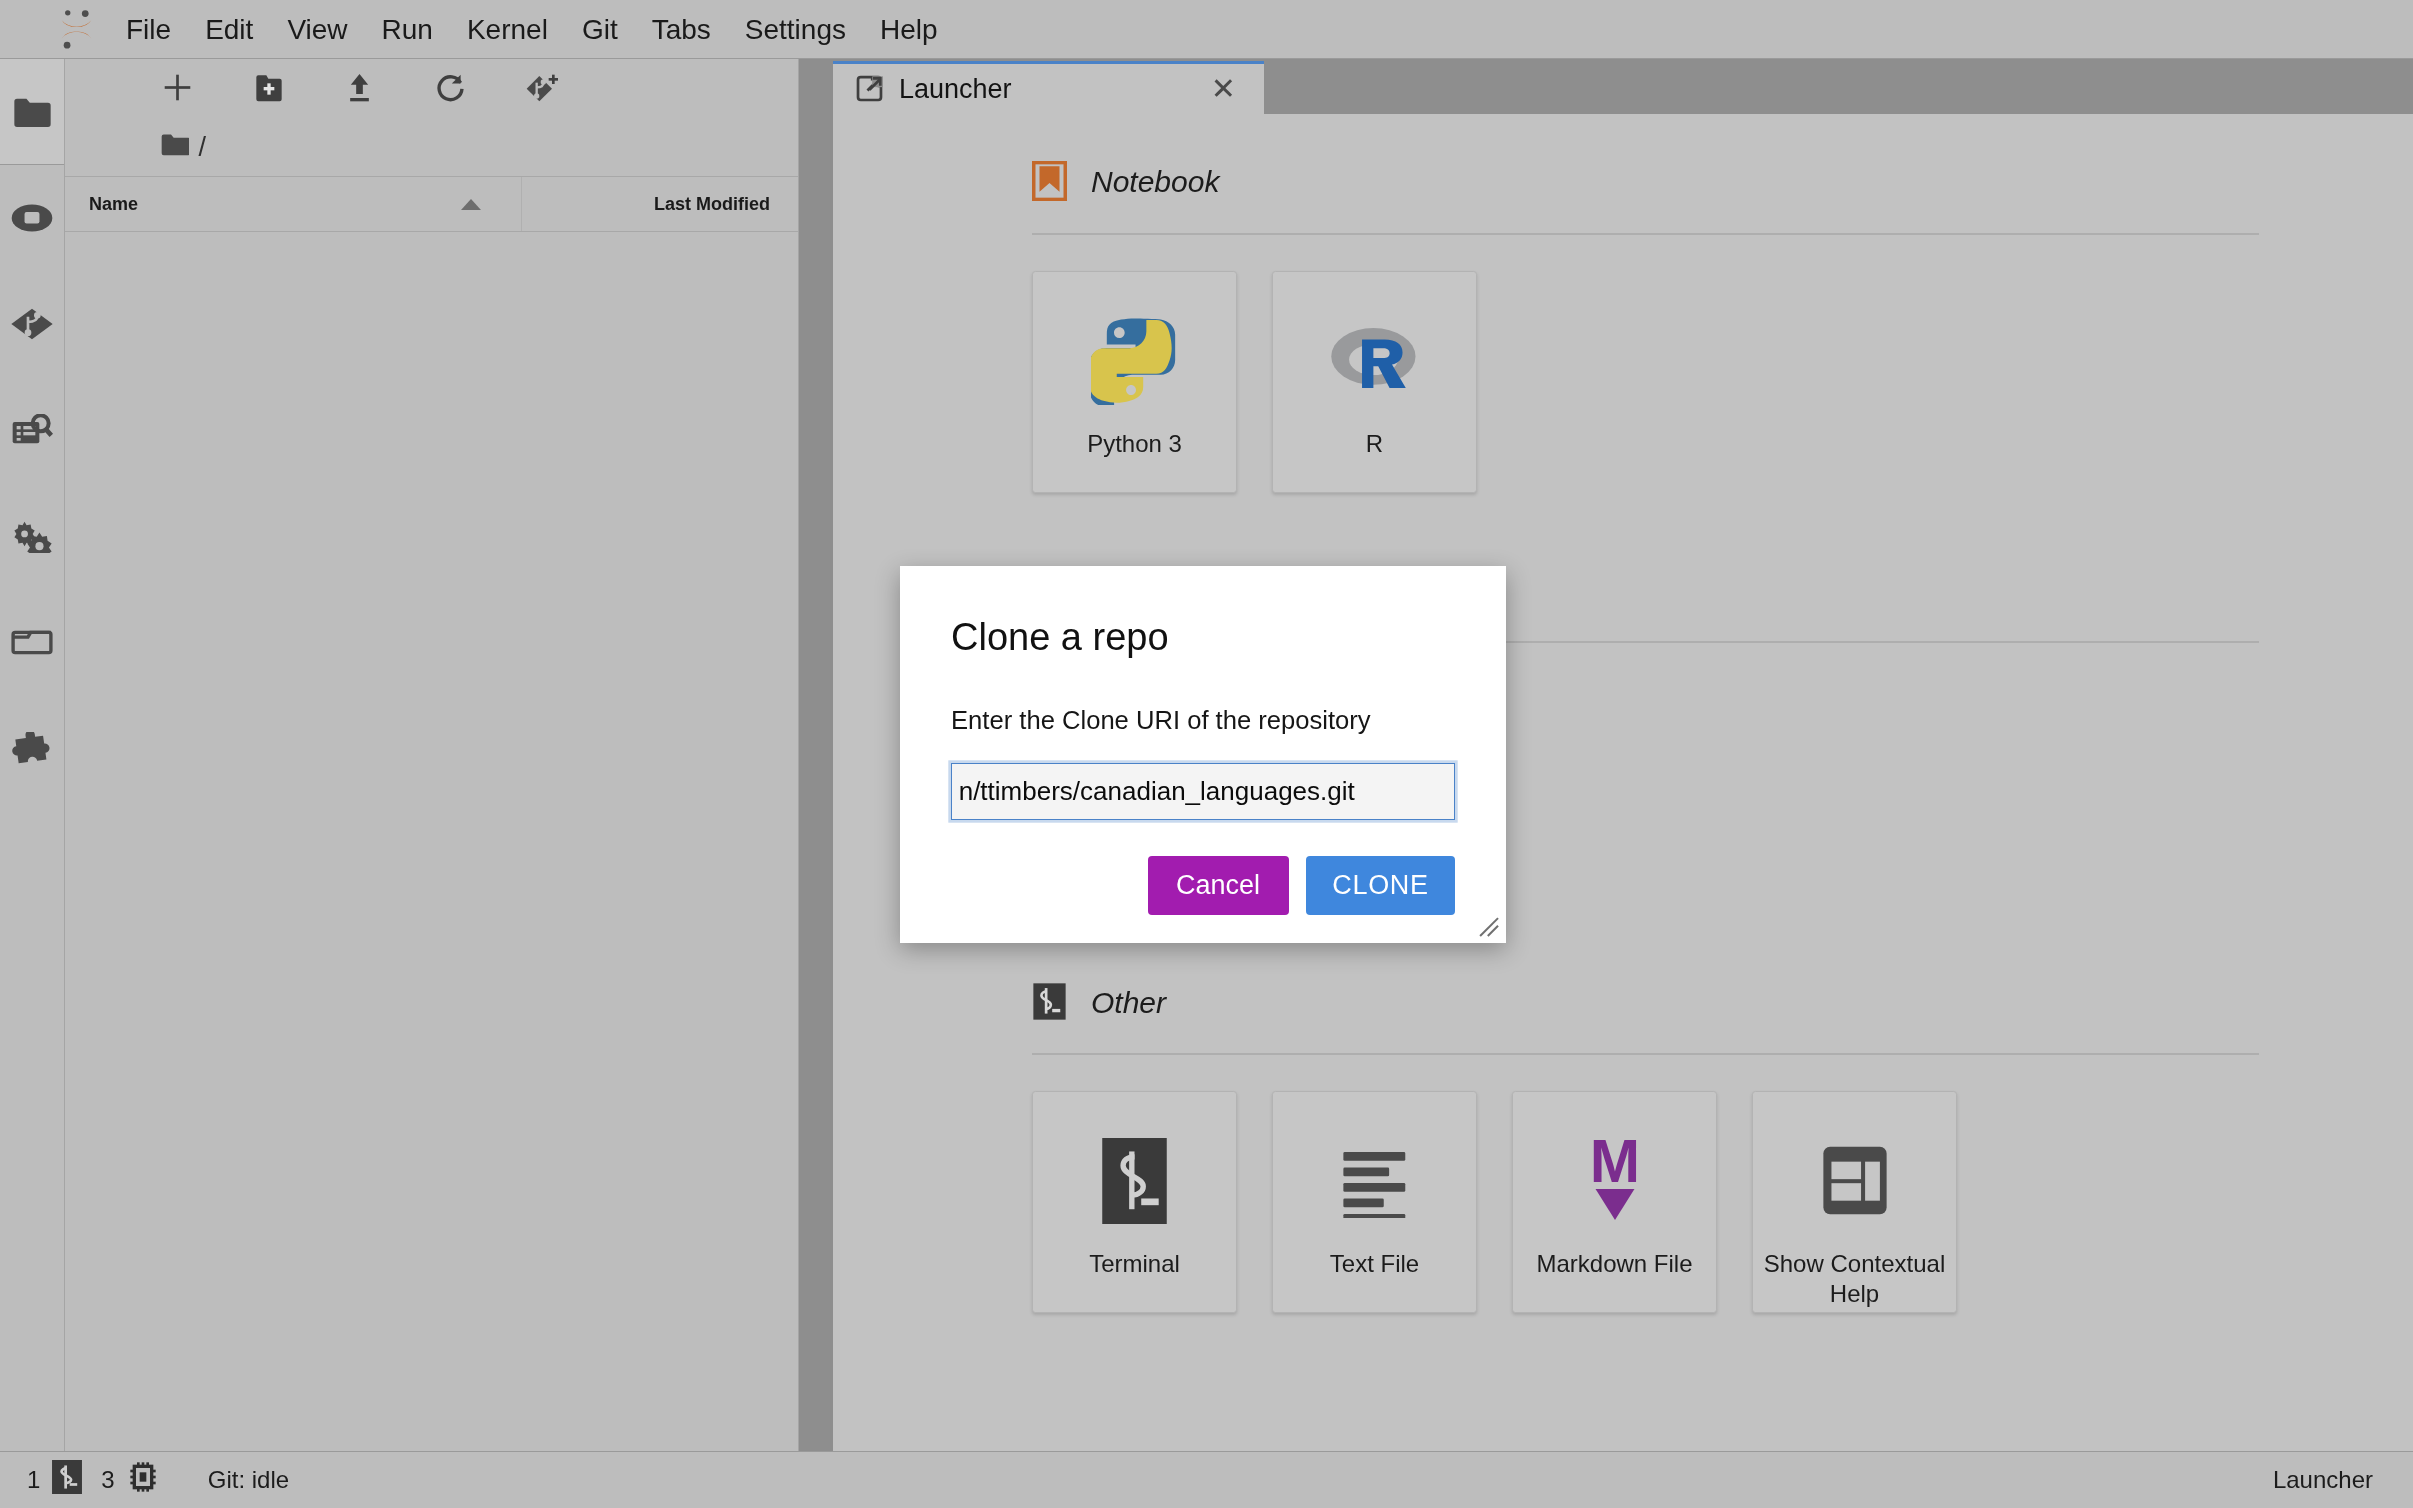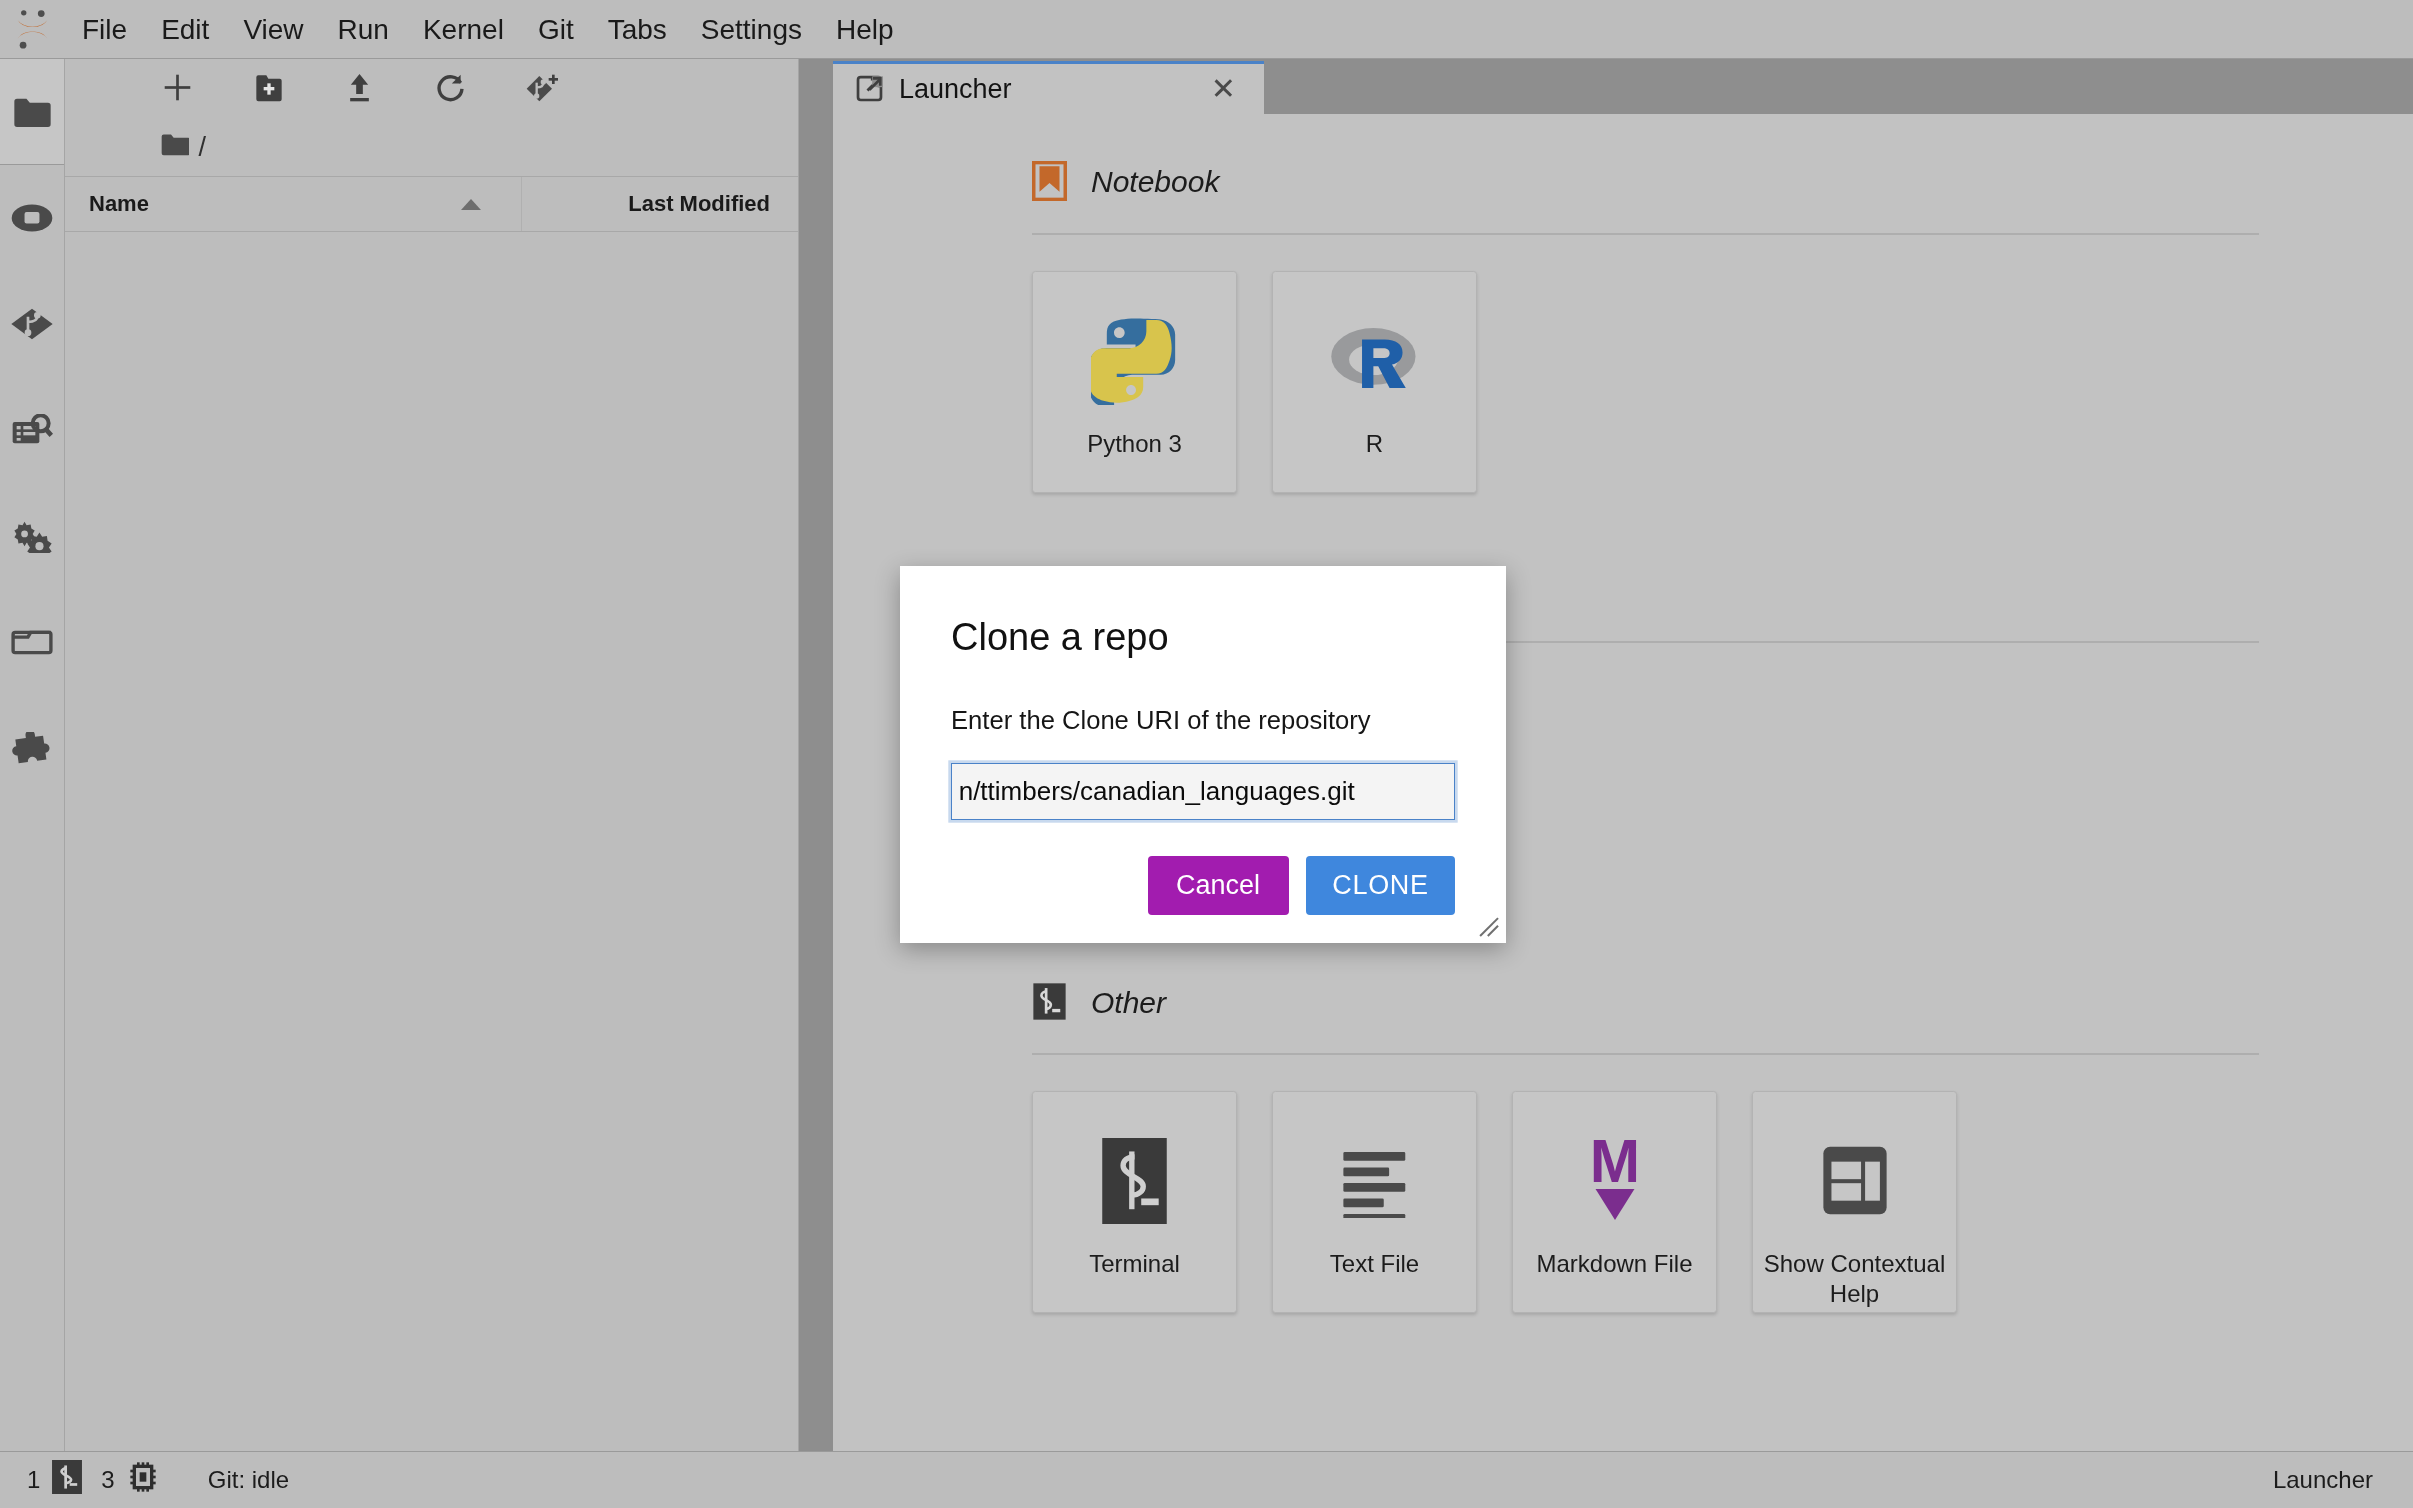"File" .menubar { padding-left: none -> 44px }
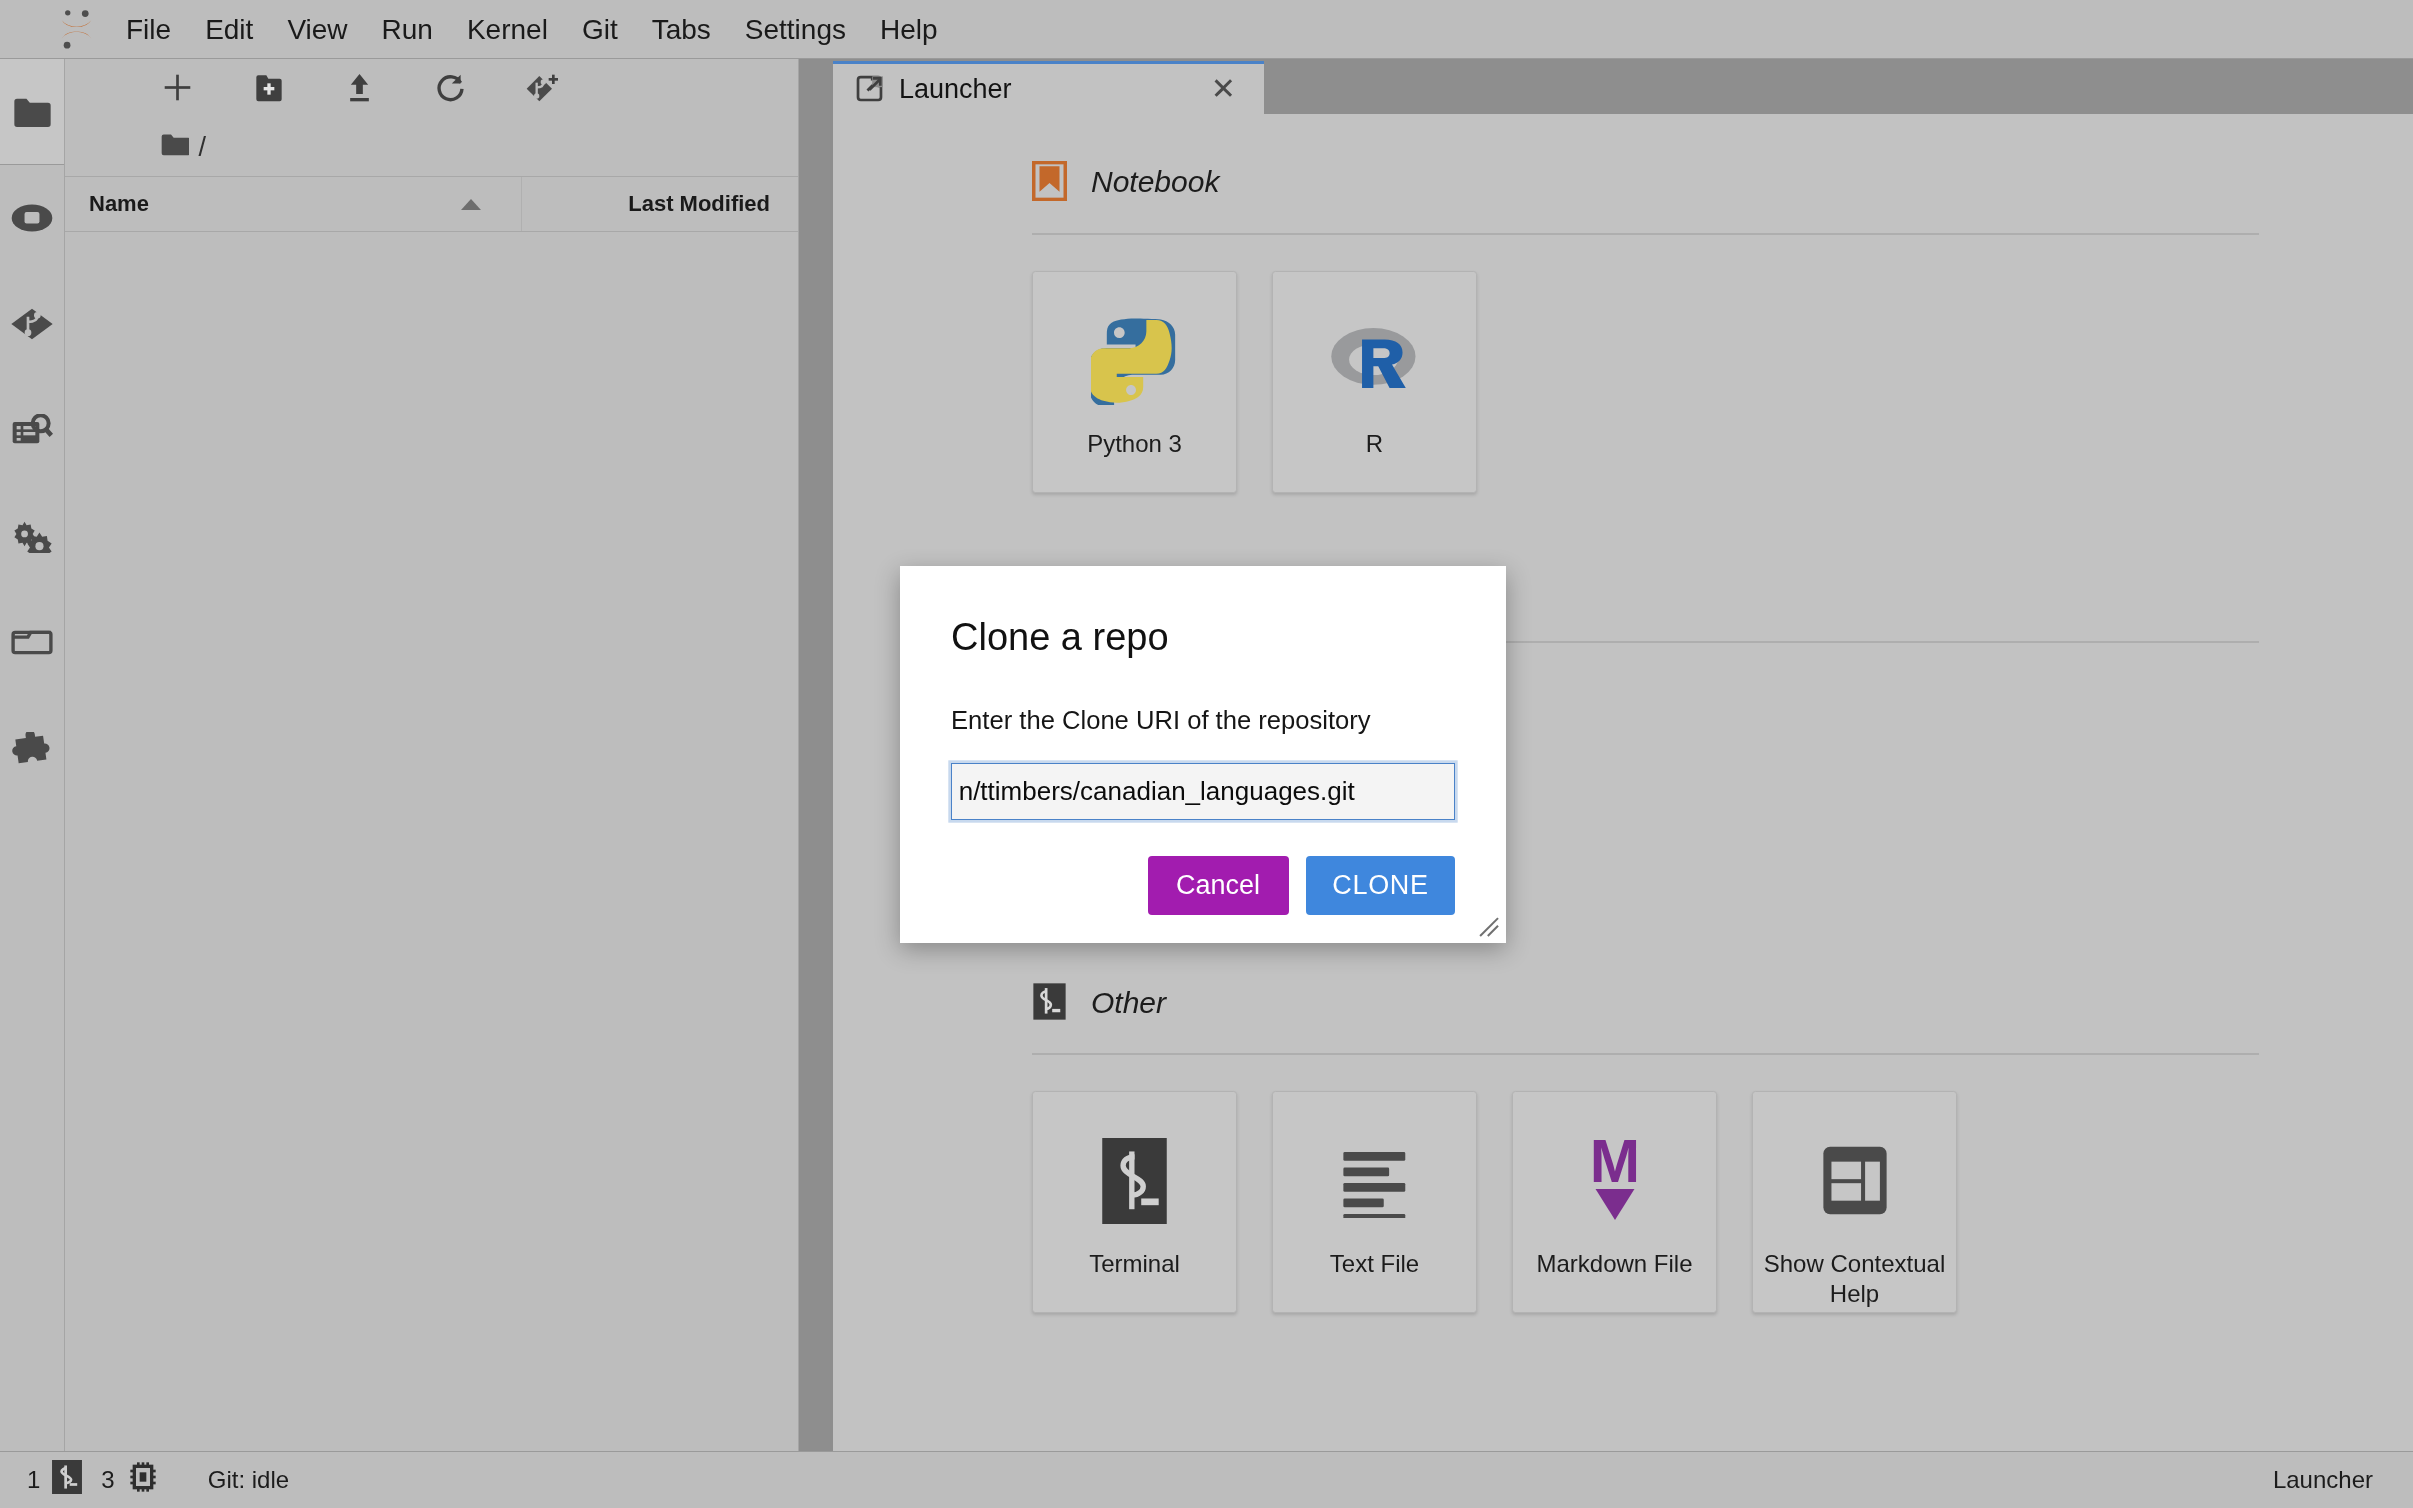"Name" .fb-header { font-size: 22px -> 18px }
